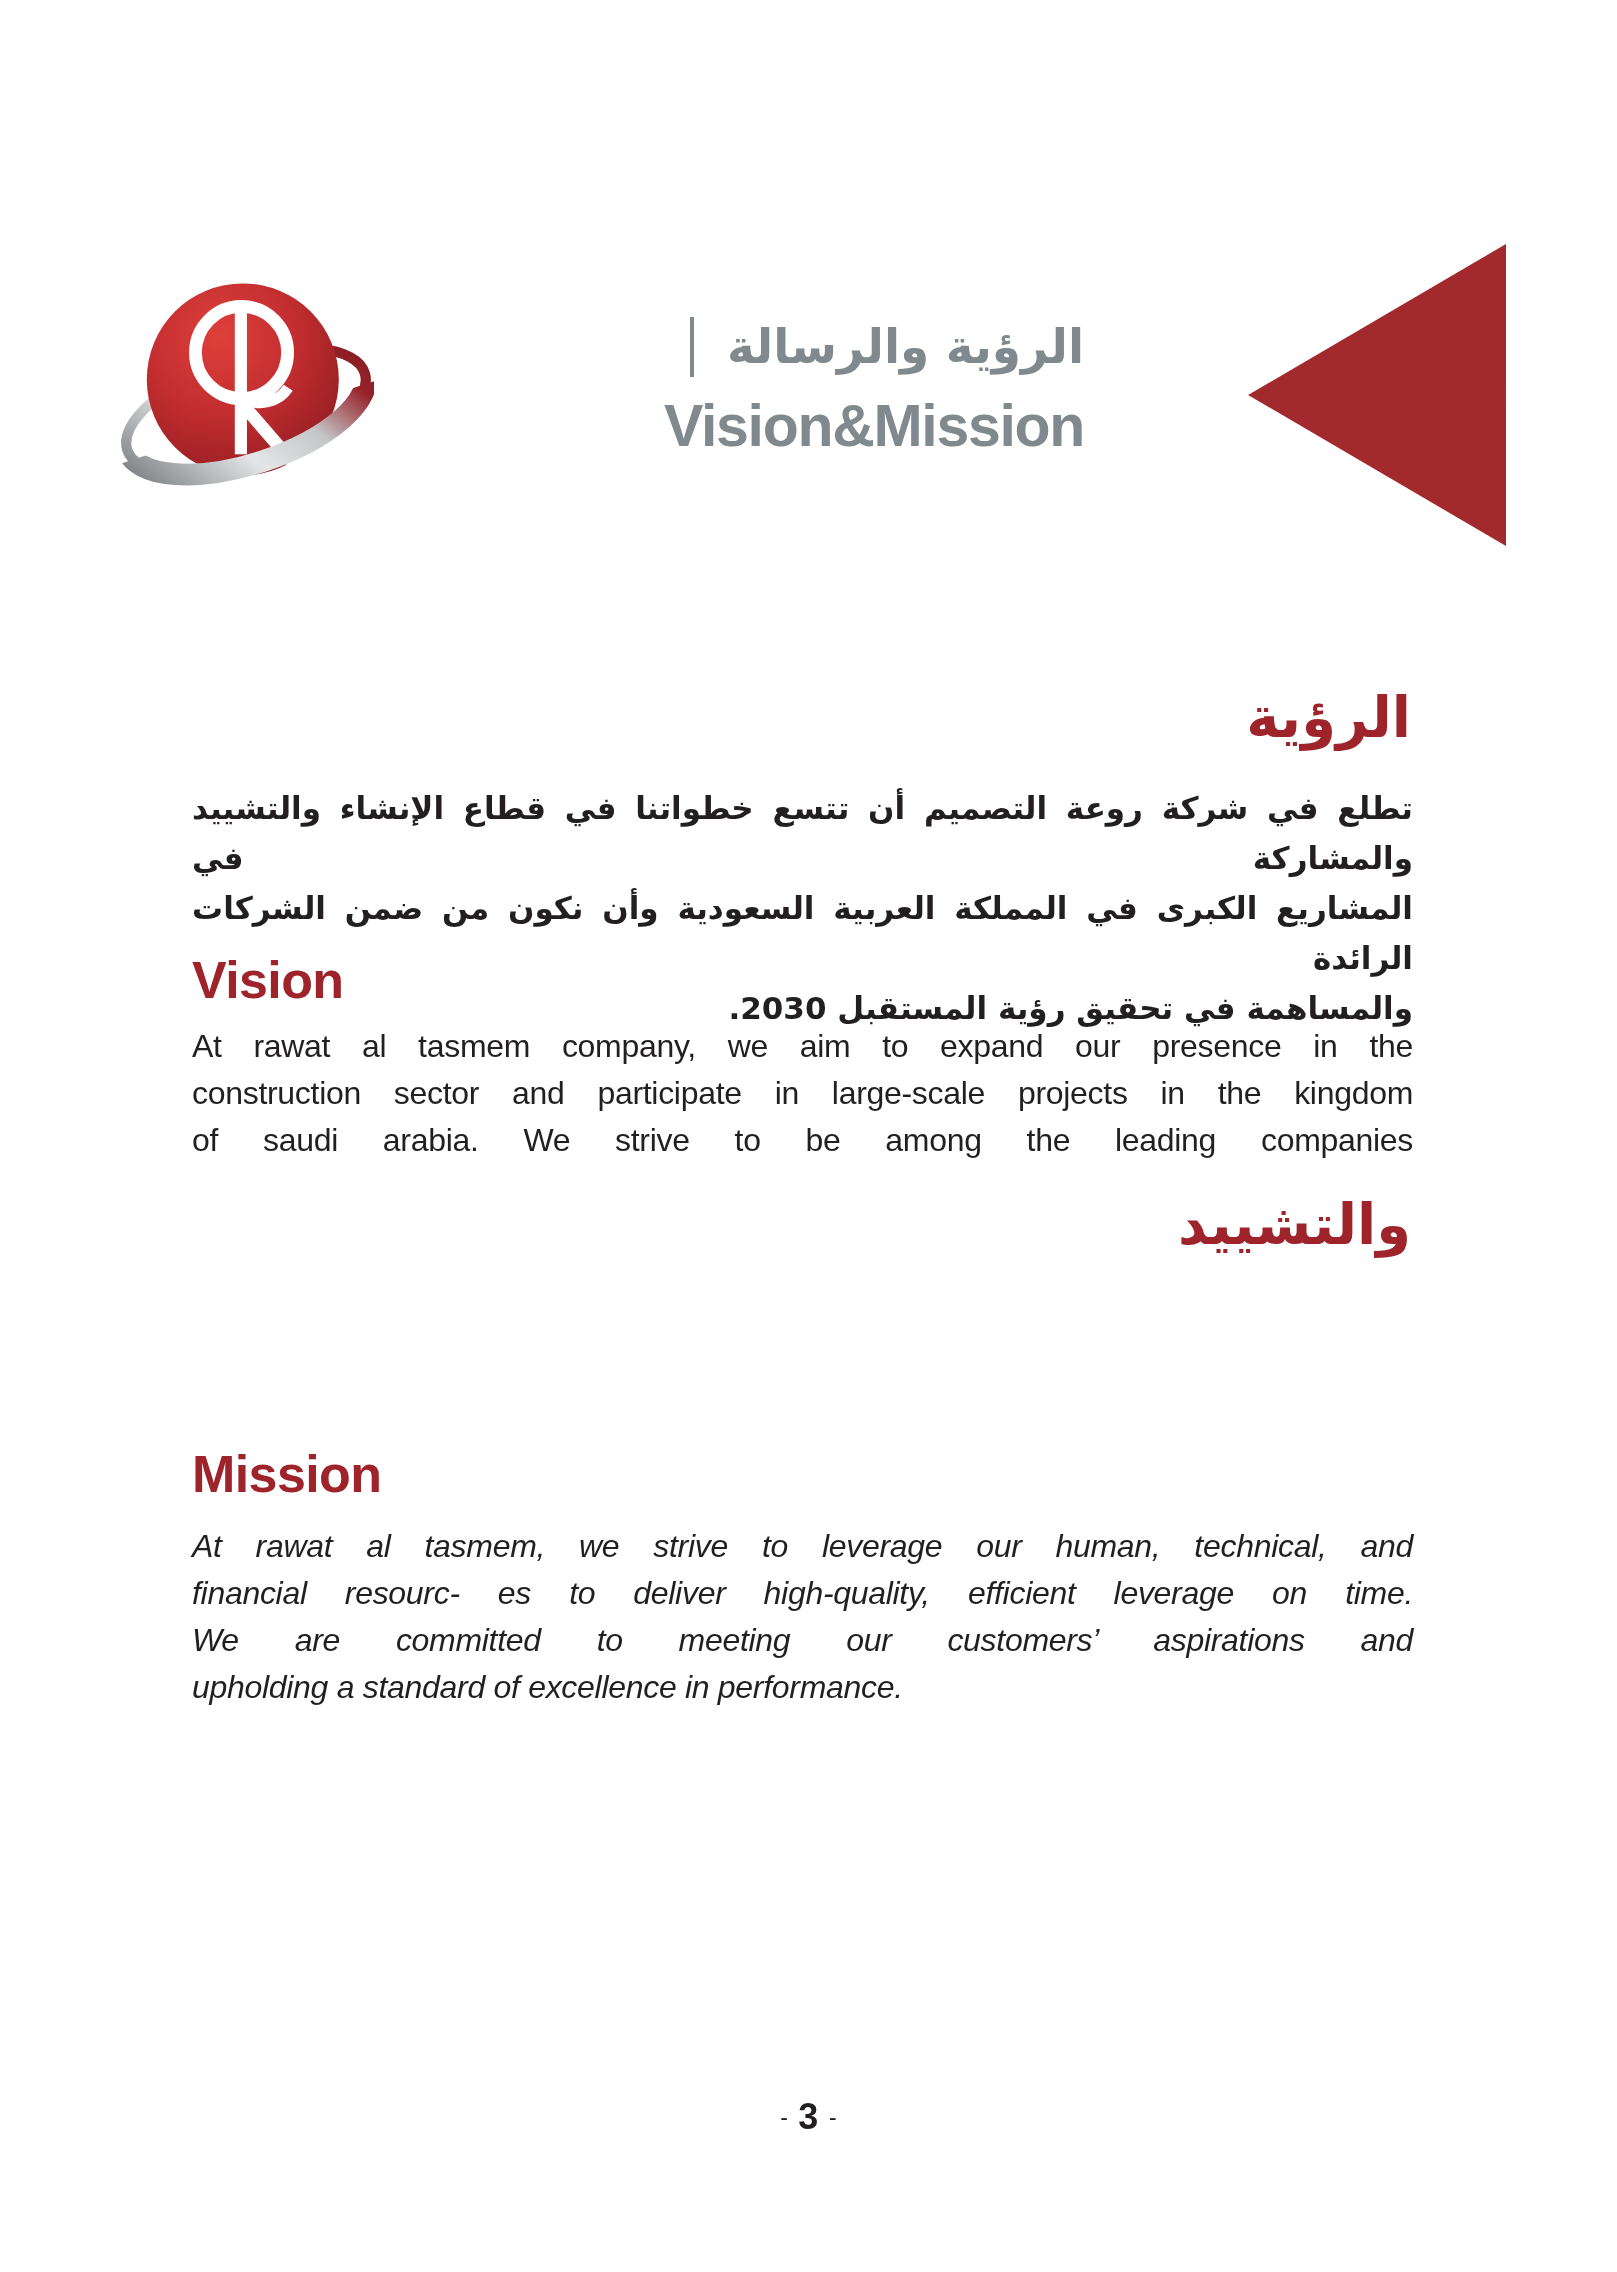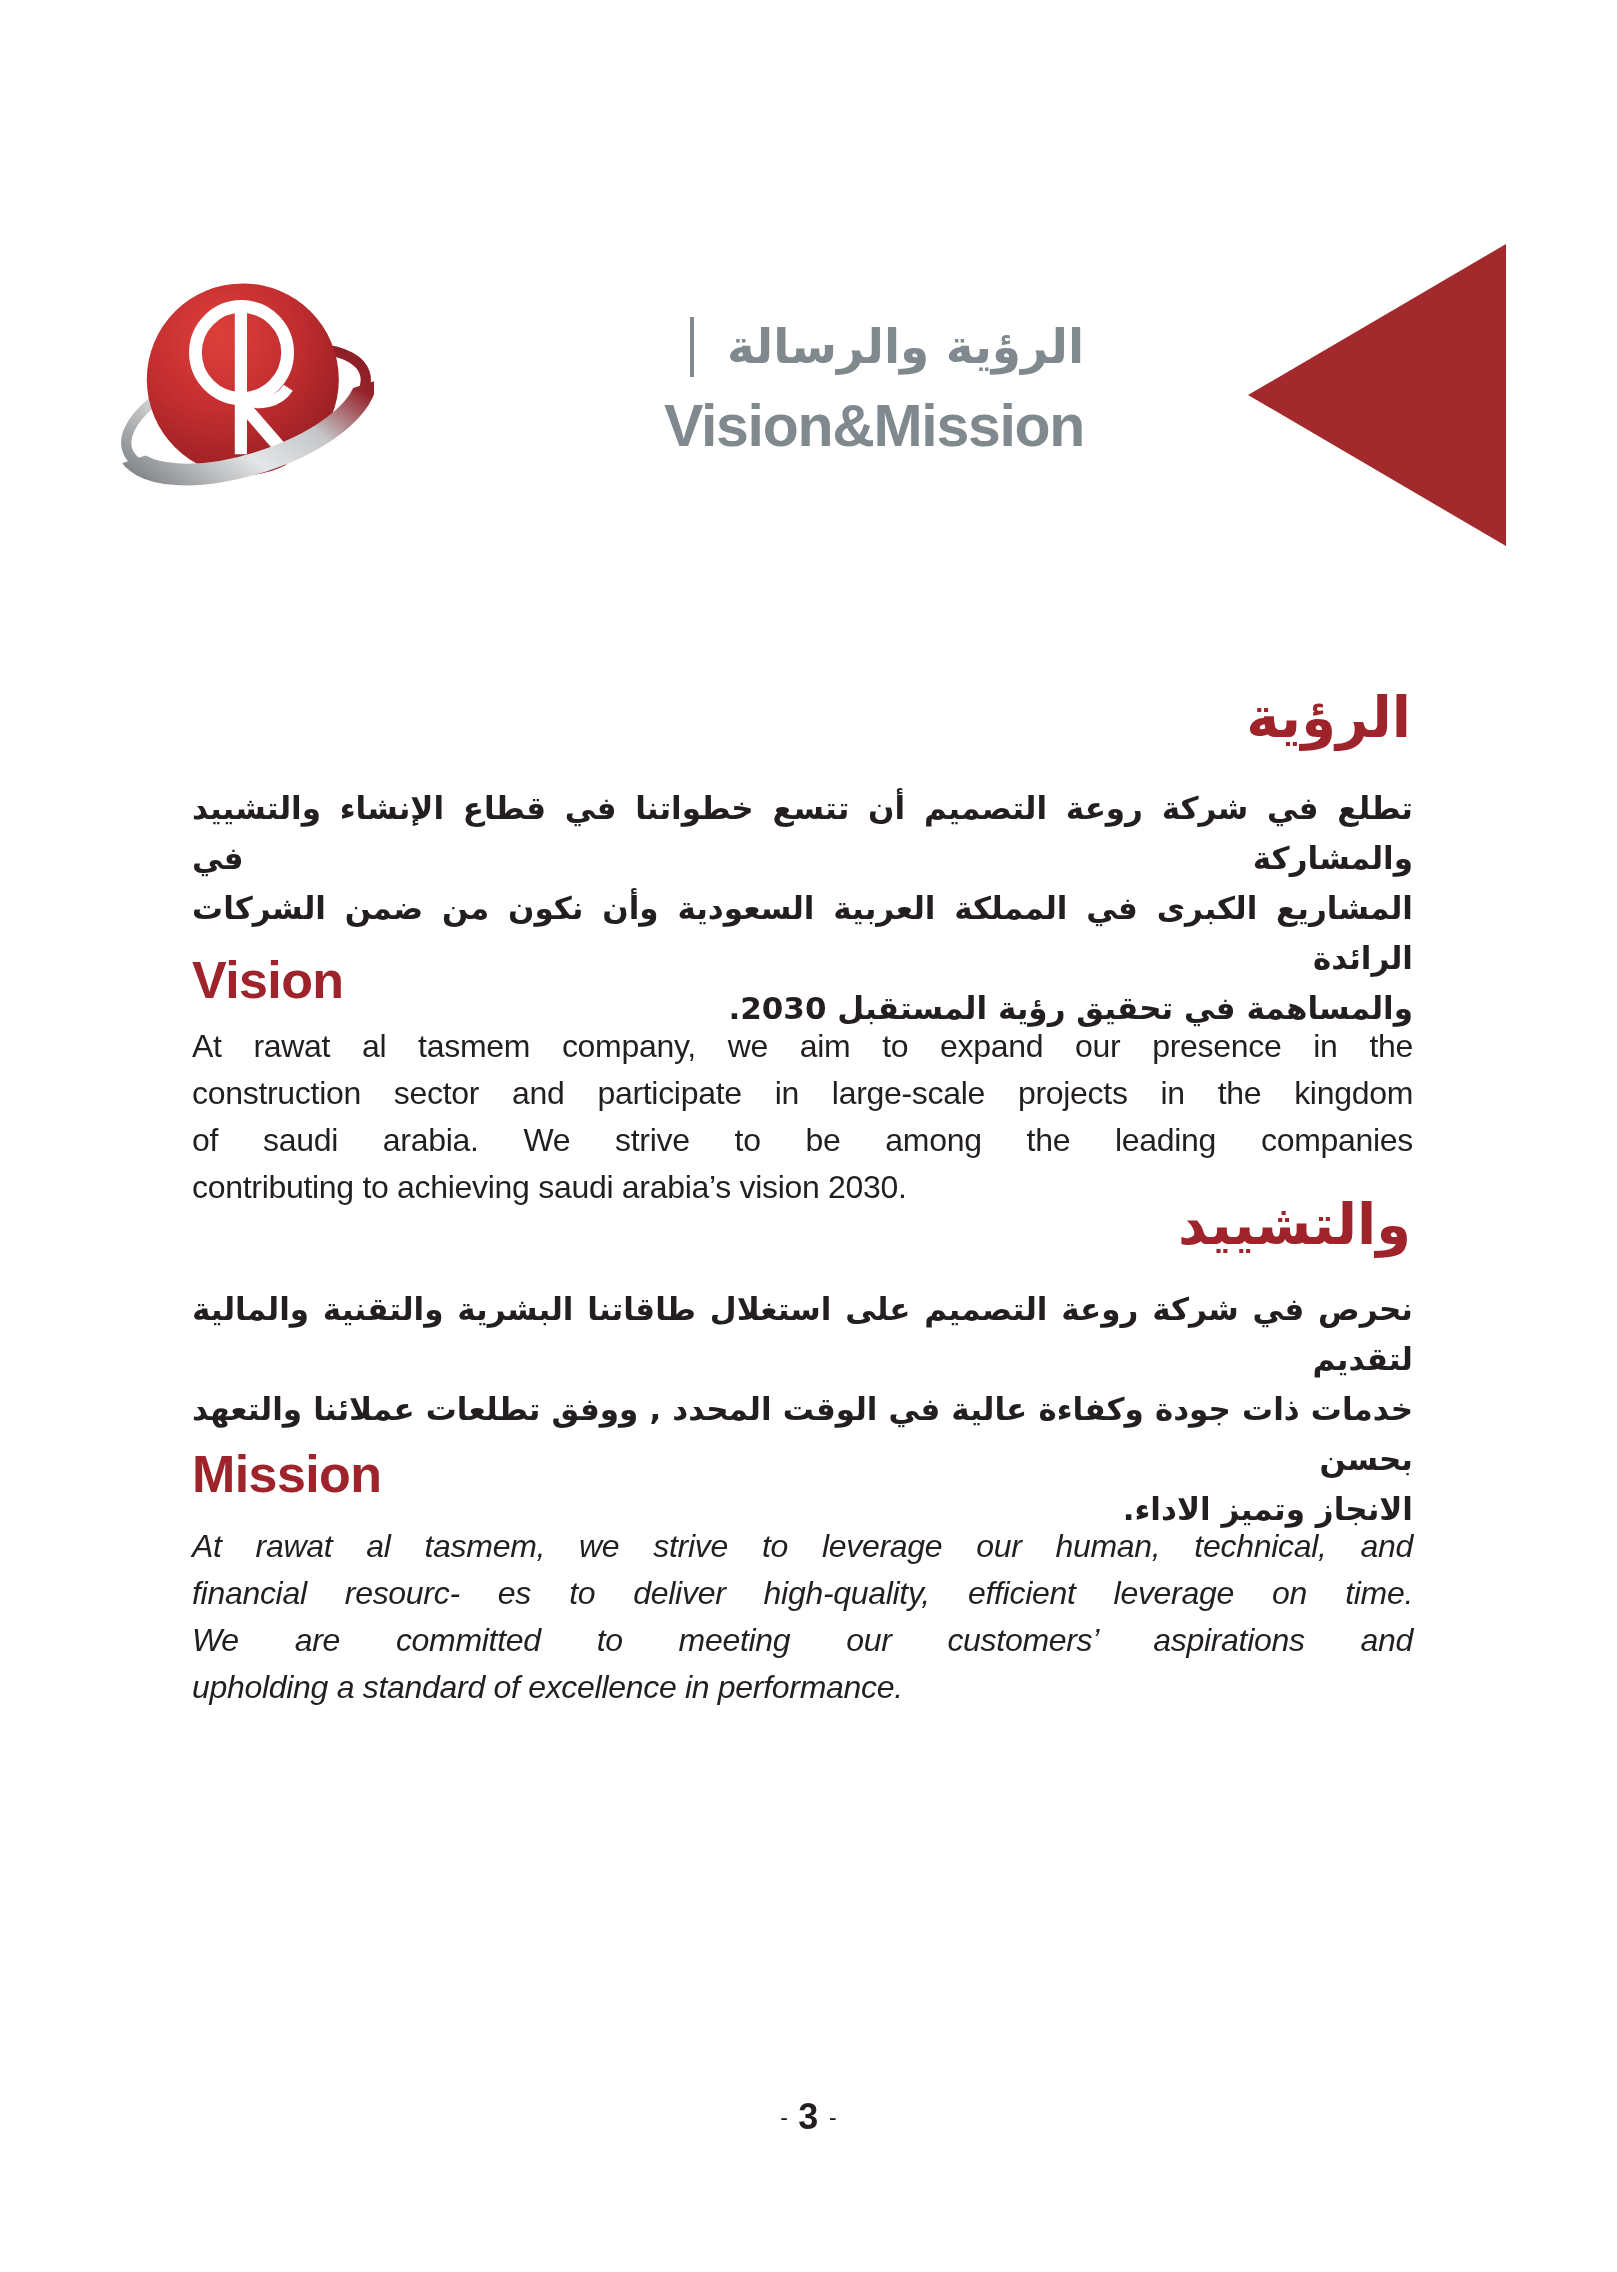"contributing to achieving saudi arabia’s" div.line { html: <div>contributing to achieving saudi arabia’s vision 2030.</div> -> none }
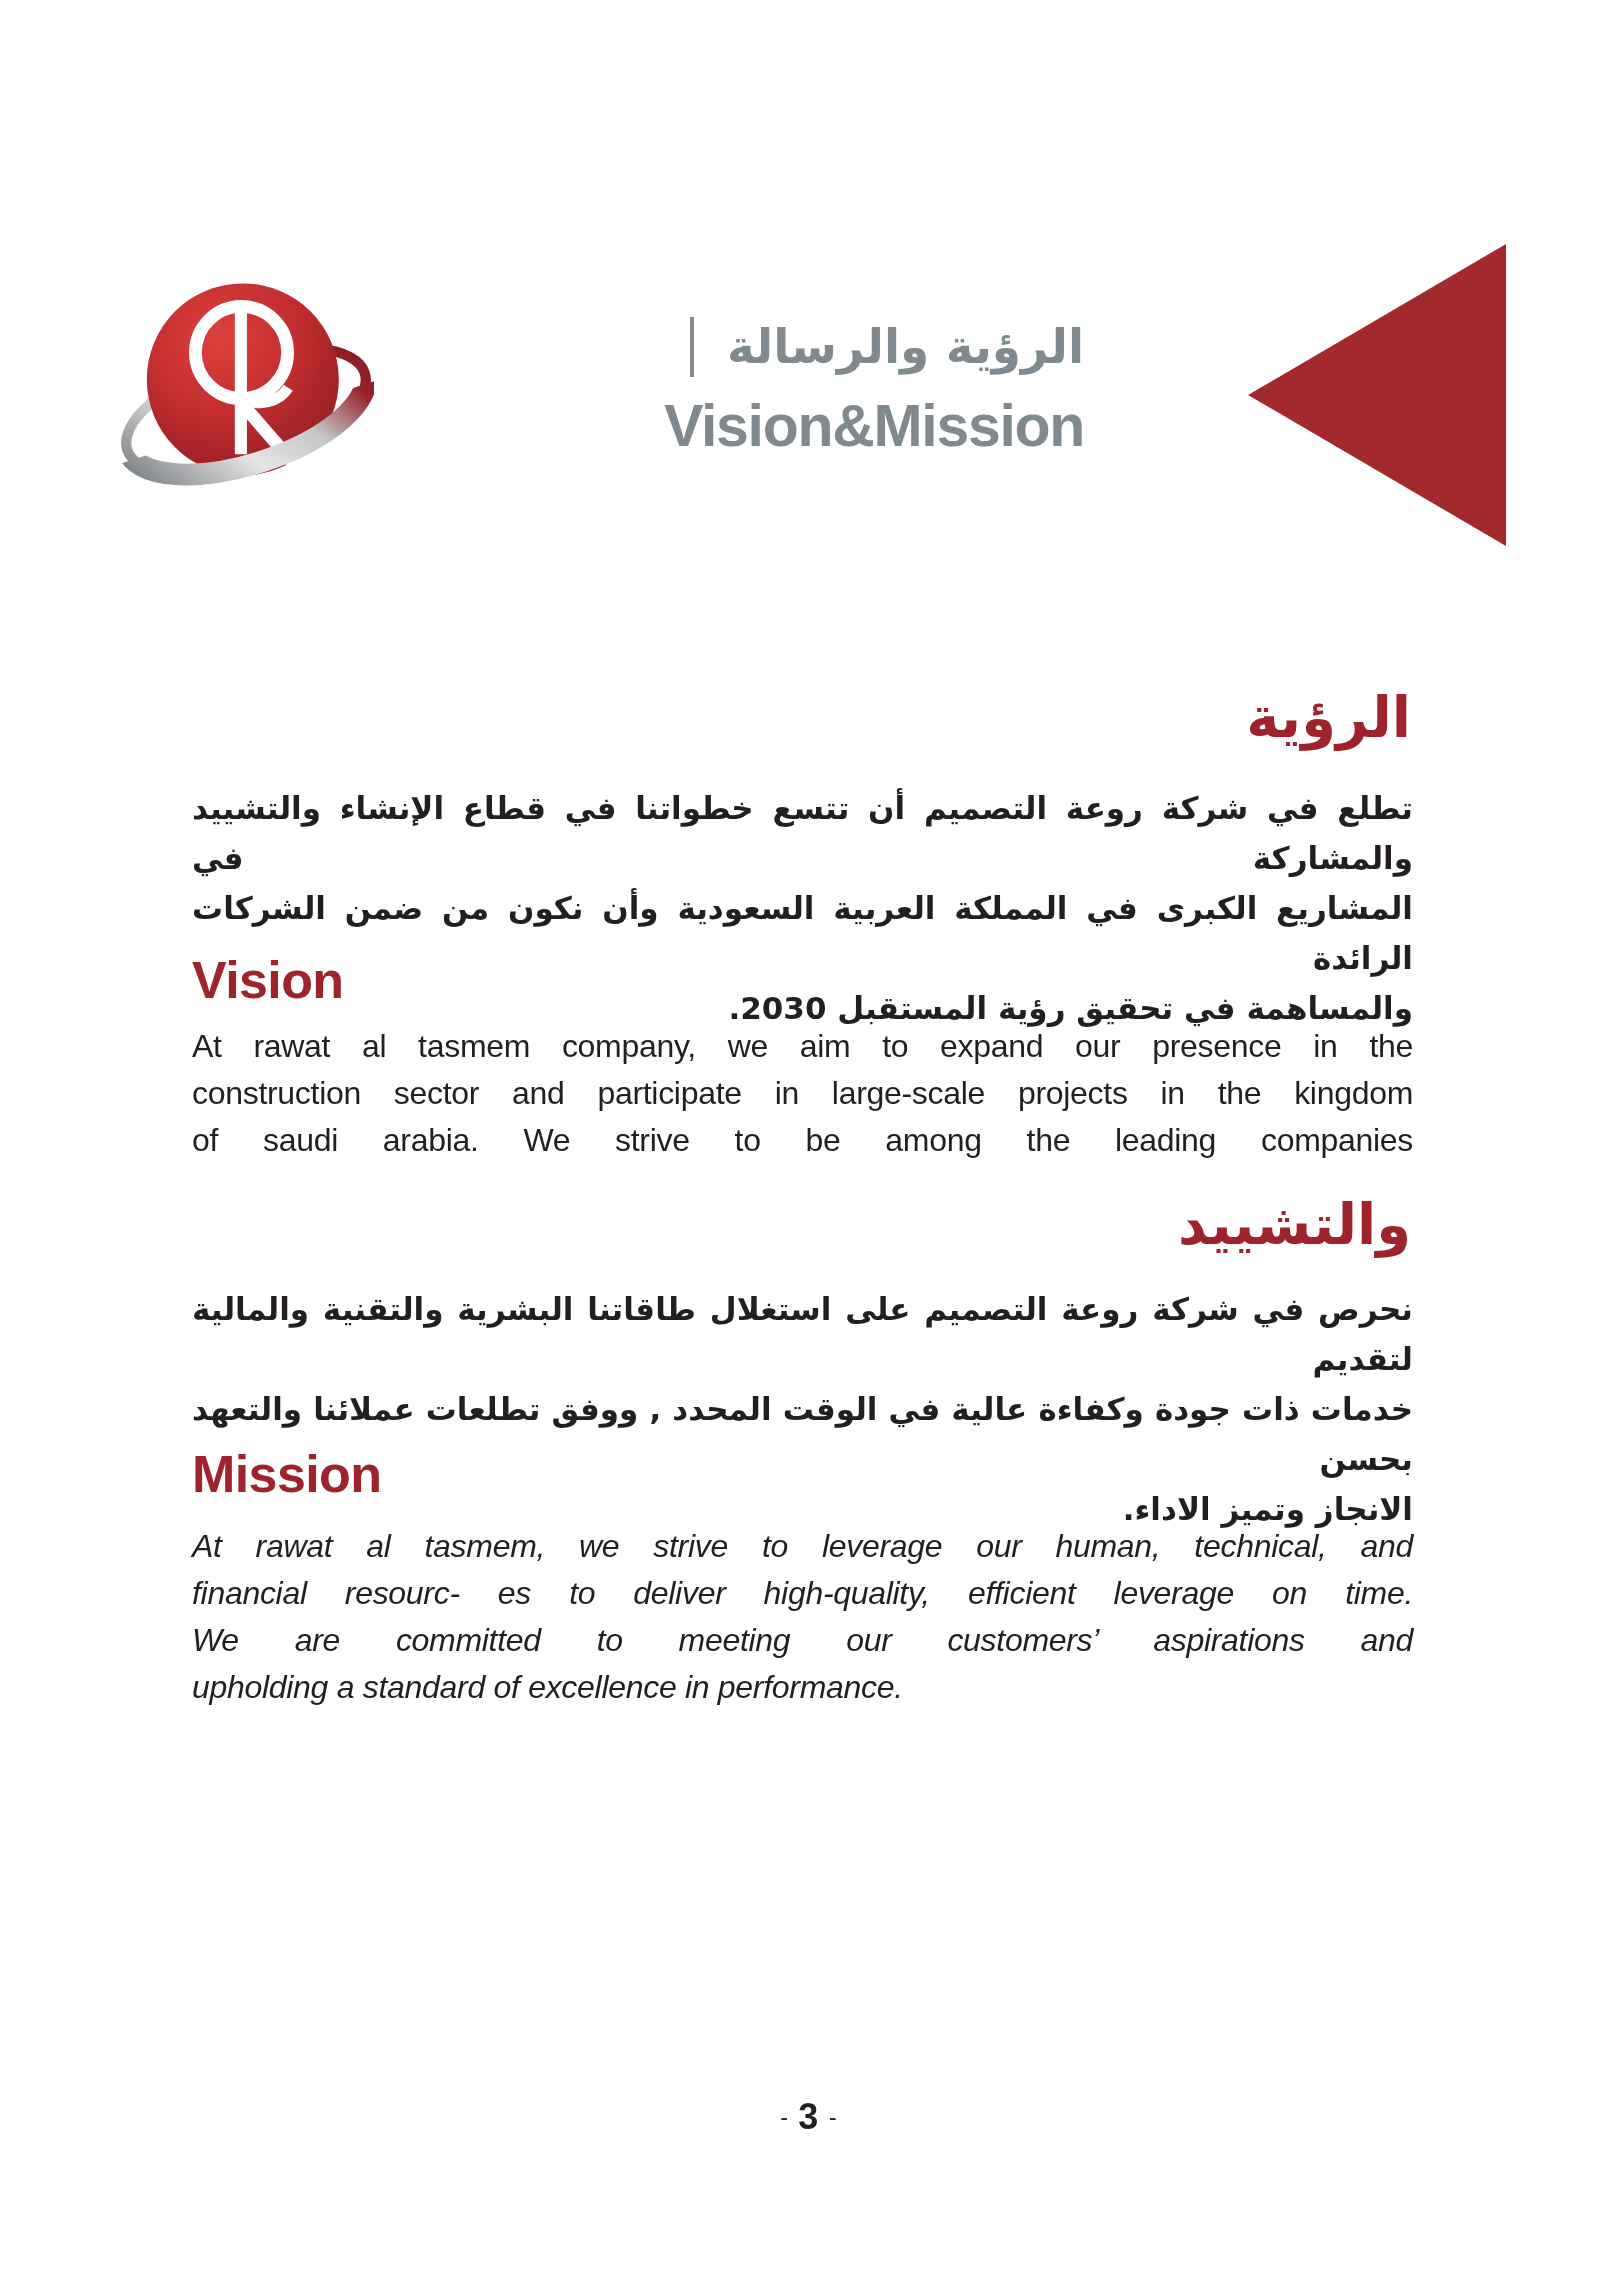"نحرص في شركة روعة التصميم" div.para { html: <div> <div>نحرص في شركة روعة التصميم على استغلال طاقاتنا البشرية والتقنية والمالية لتقديم</div> <div>خدمات ذات جودة وكفاءة عالية في الوقت المحدد , ووفق تطلعات عملائنا والتعهد بحسن</div> <div>الانجاز وتميز الاداء.</div> </div> -> none }
